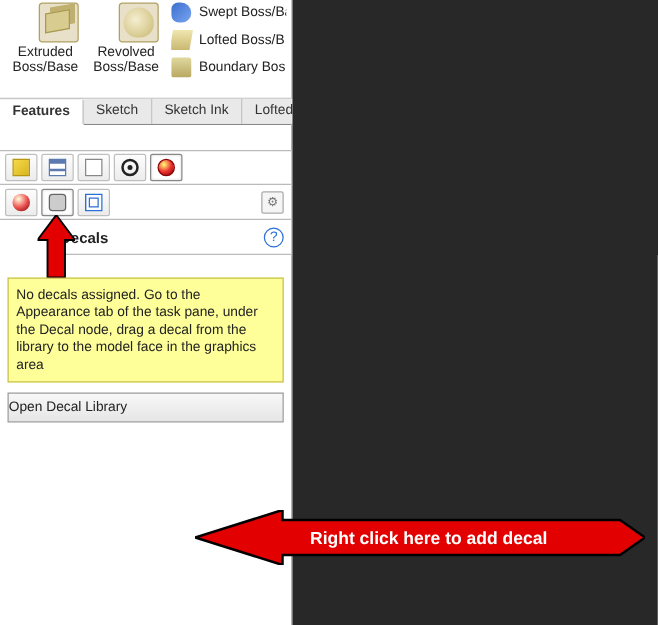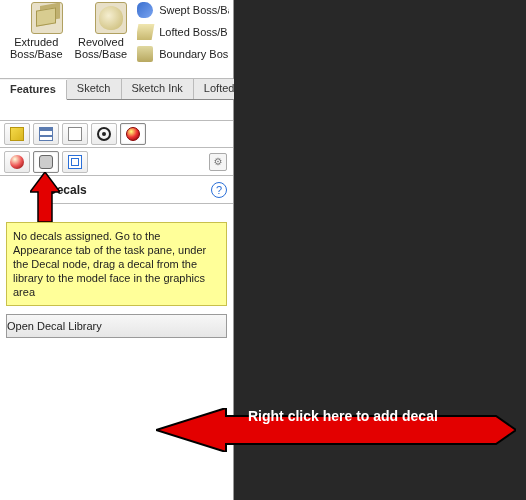"Right click here to add" .callout { align-items: none -> center }
